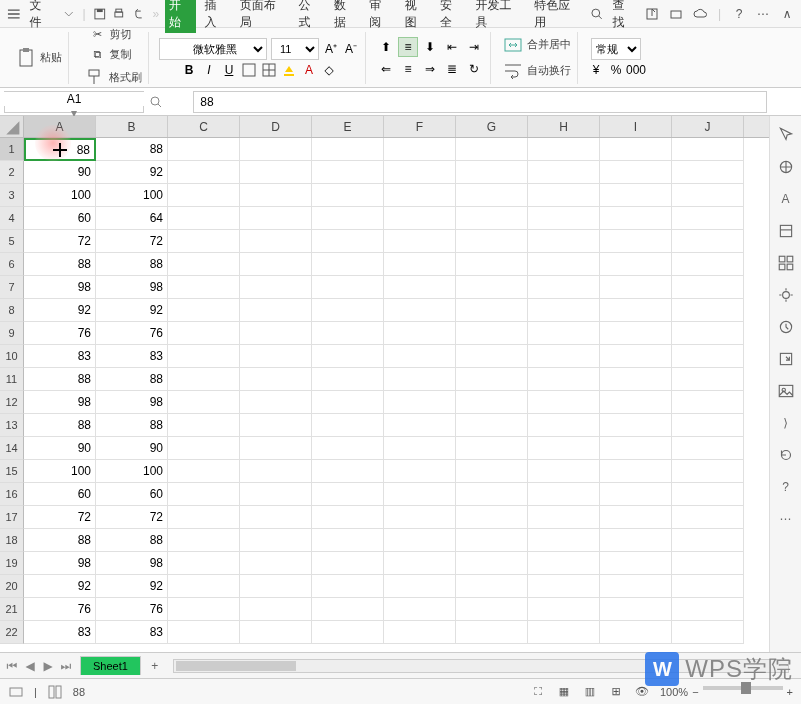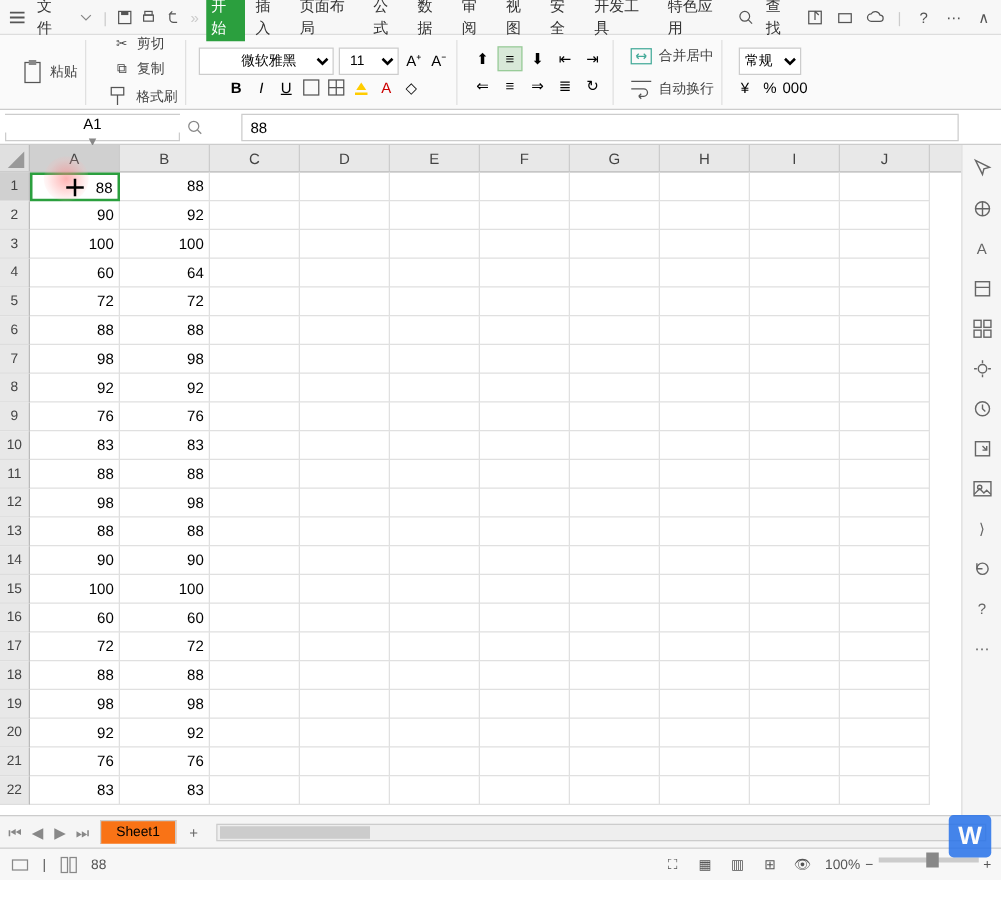"Sheet1" .sheet-tab { background: #f97316 -> #22c55e }
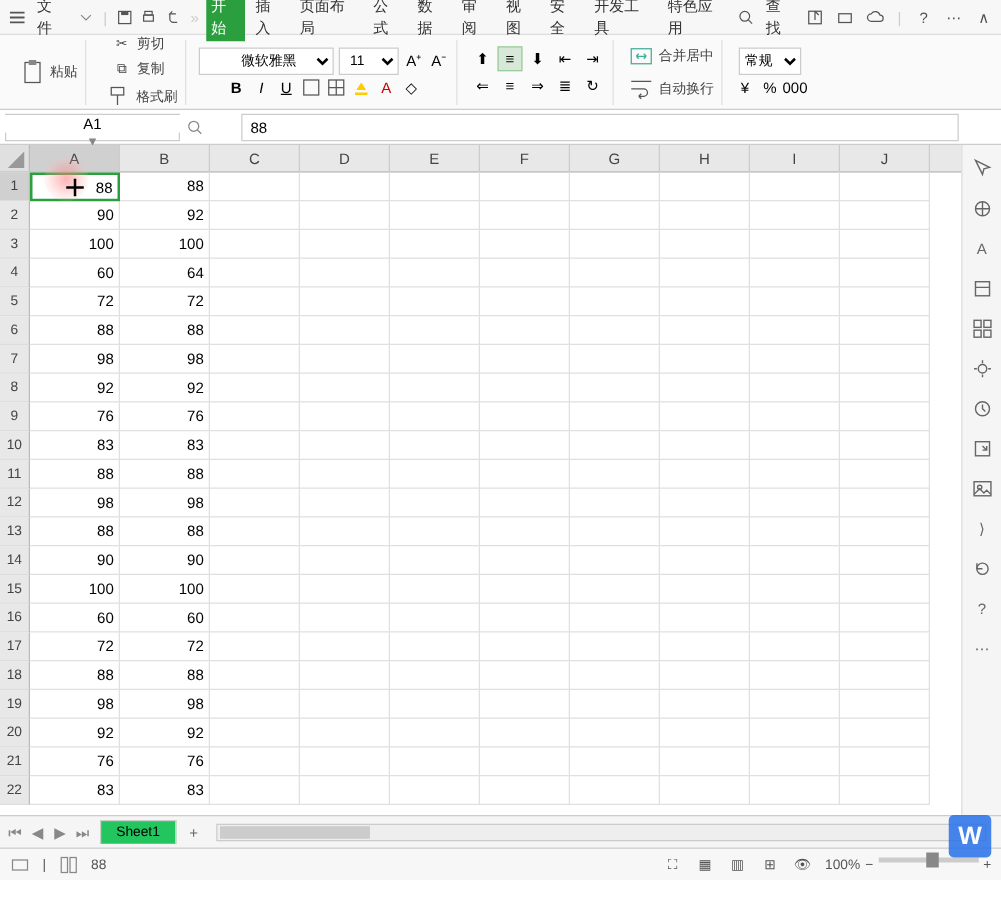"WPS学院" div.txt { html: none -> <div>WPS学院</div> }
